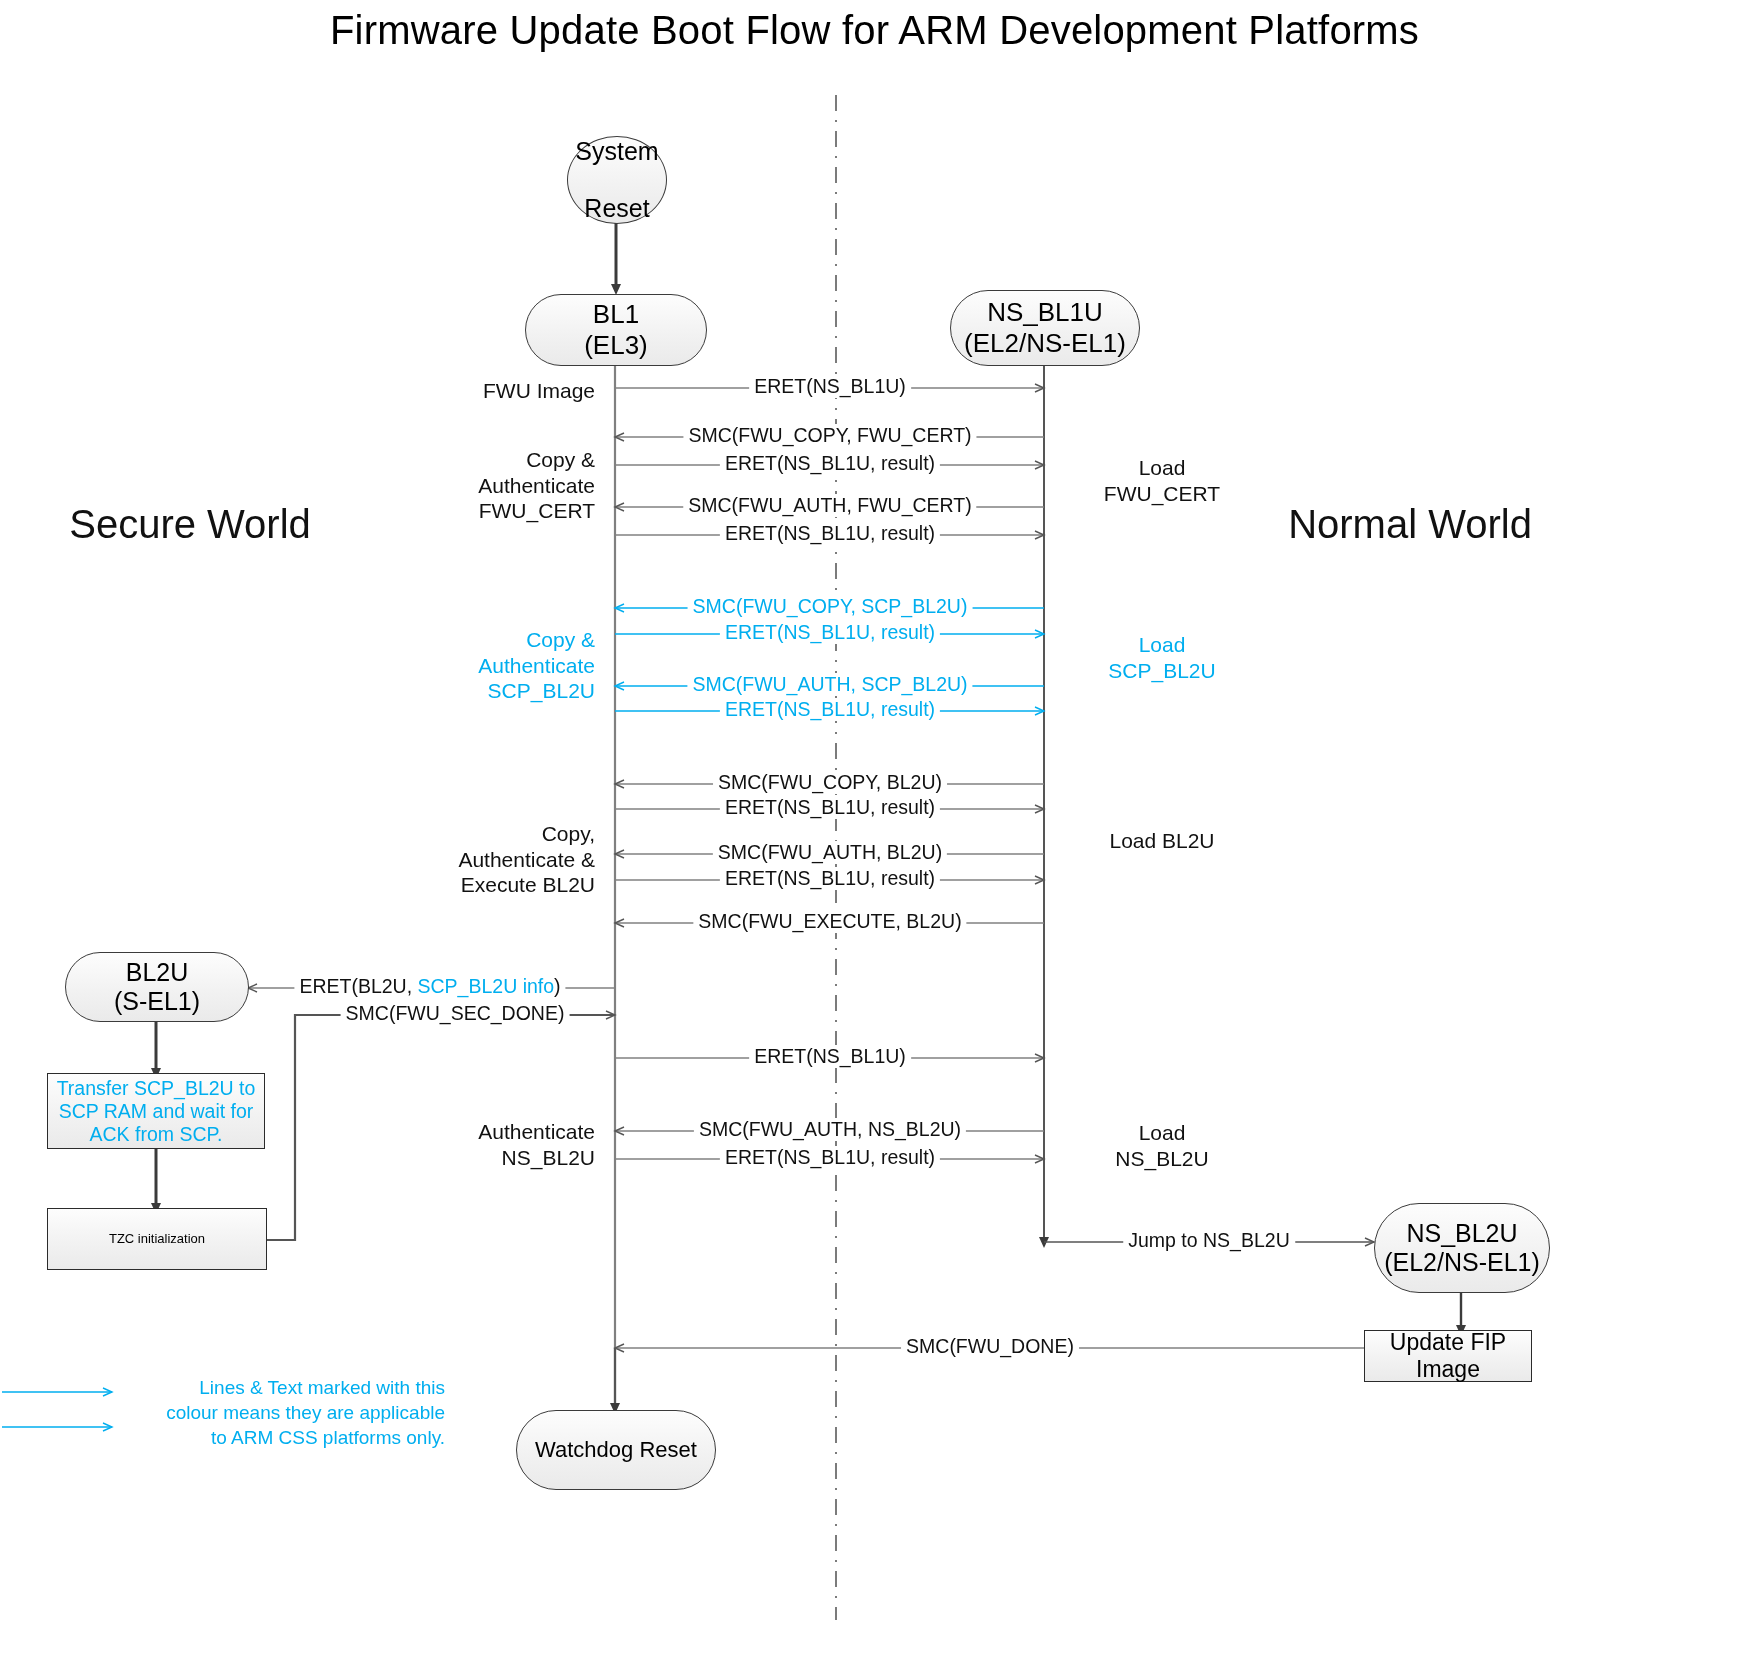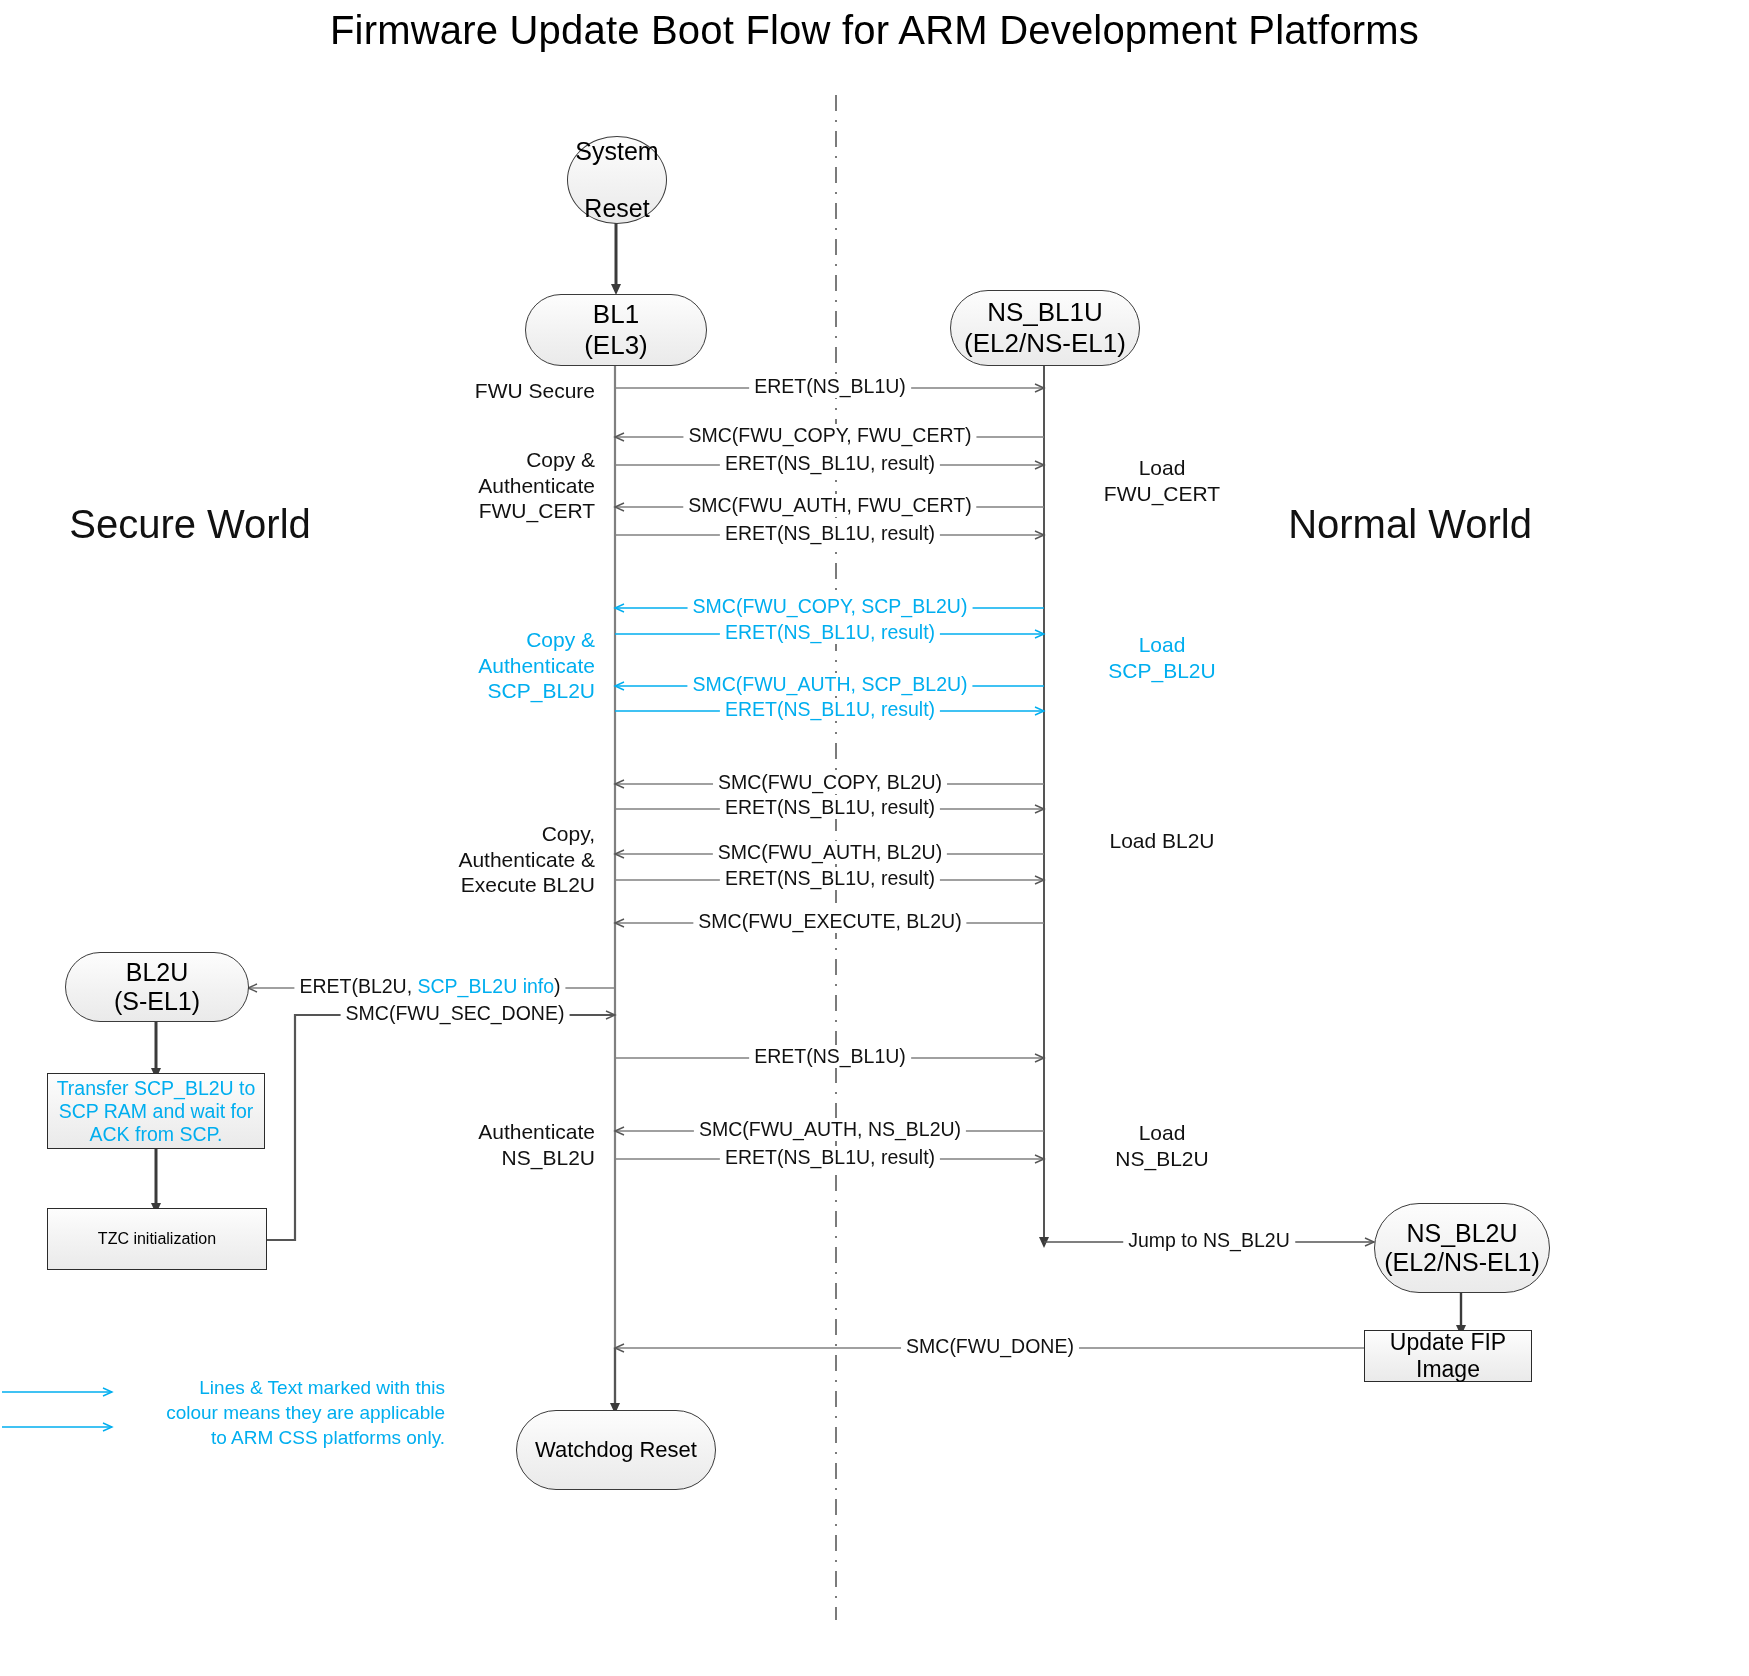"FWU Secure" div.lbl { text: Secure -> Image }
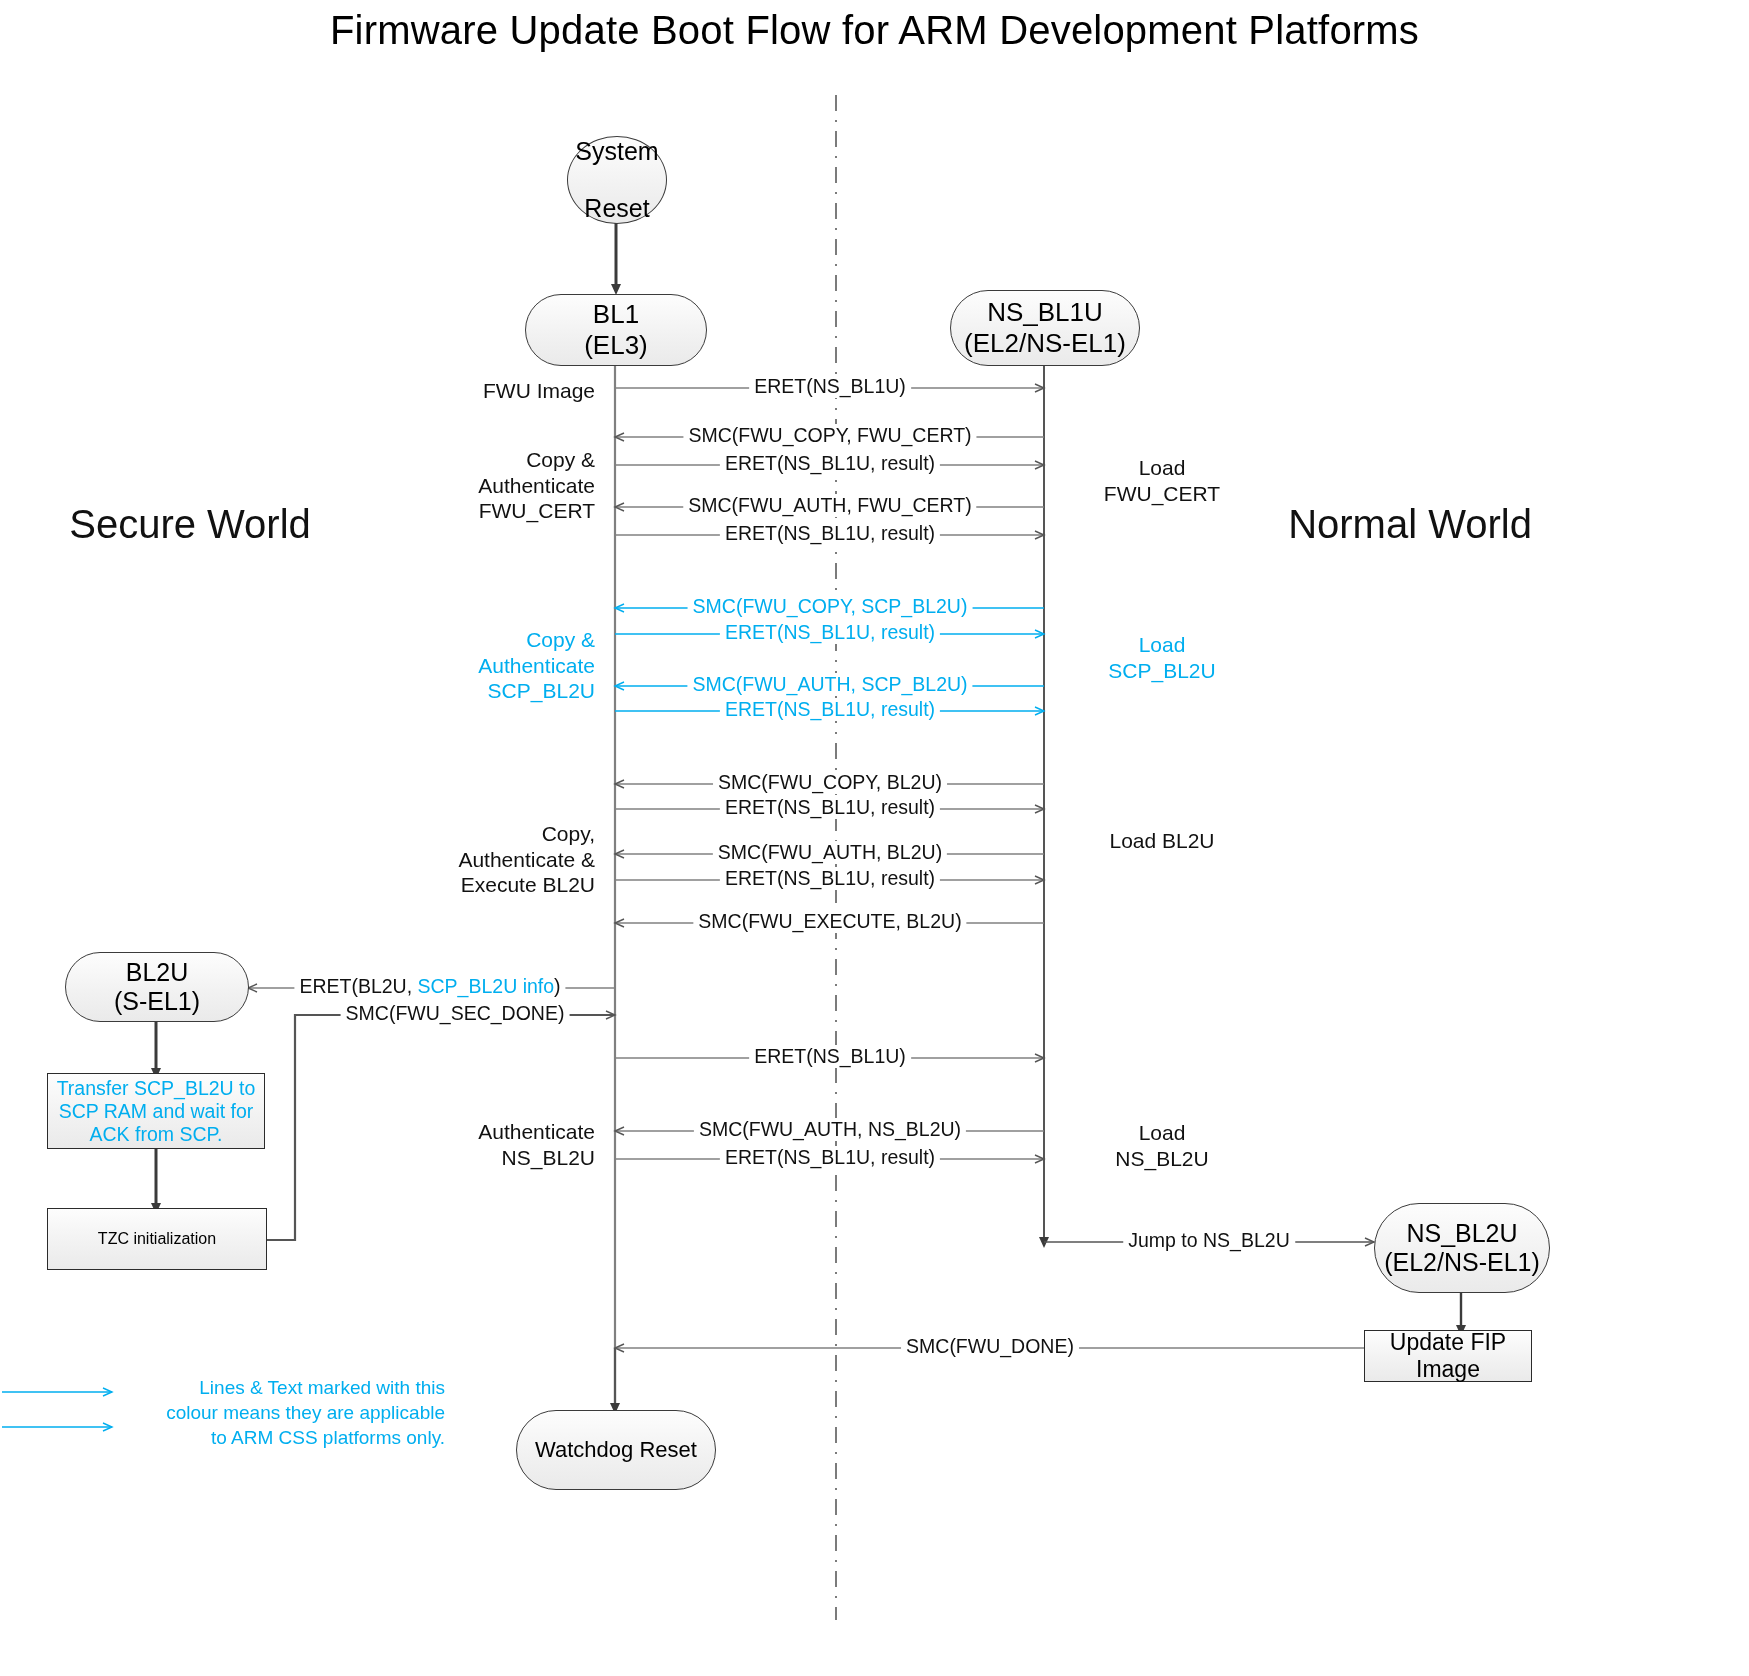"TZC initialization" div.node { font-size: 16px -> 13px }
